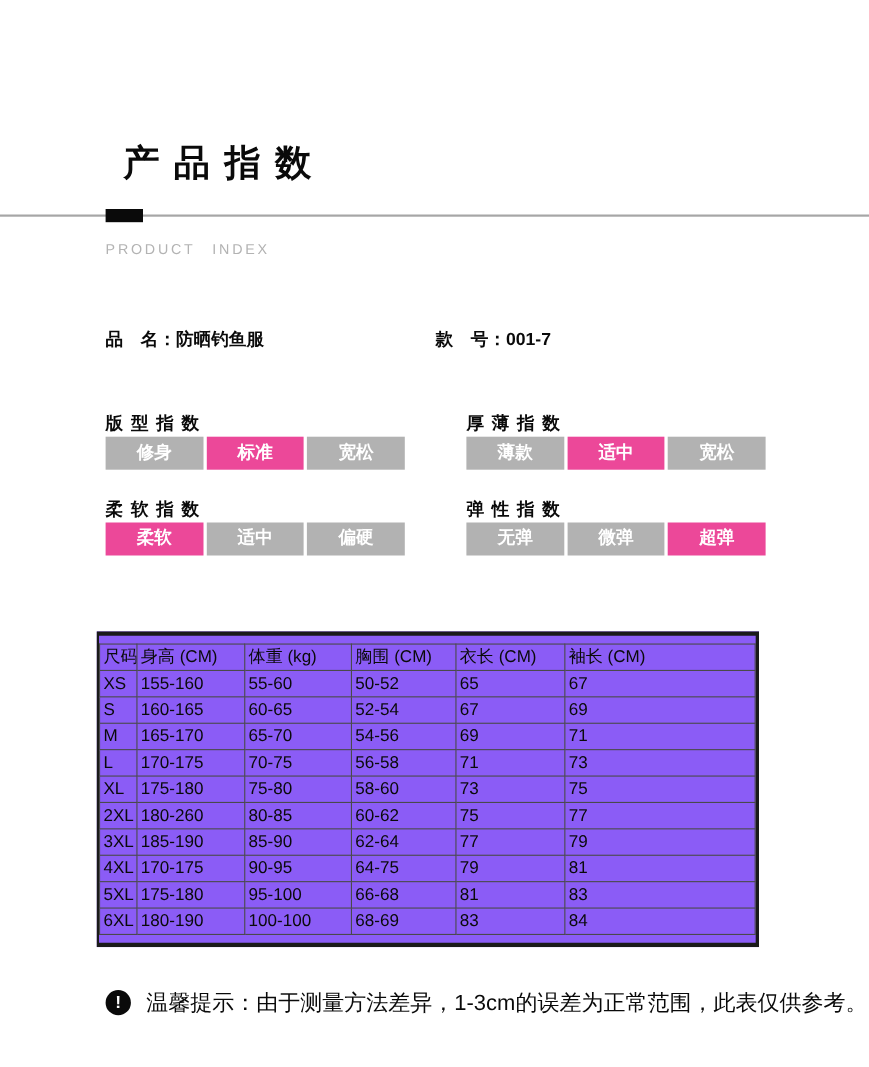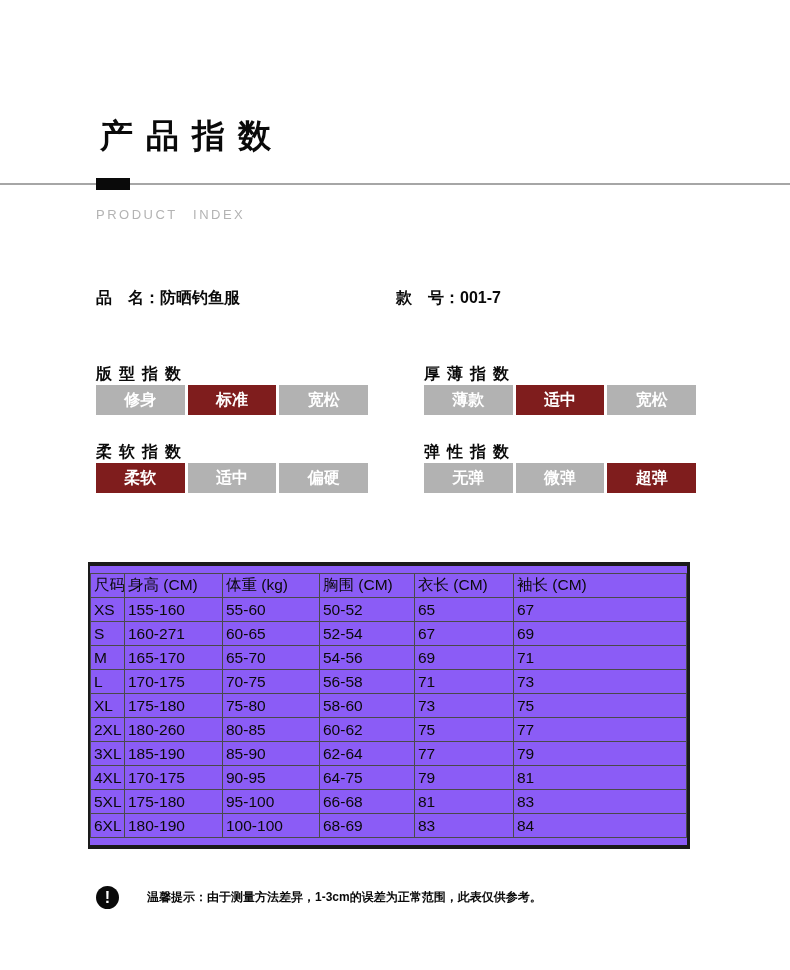"产品指数" .title { margin: 4px -> 16px }
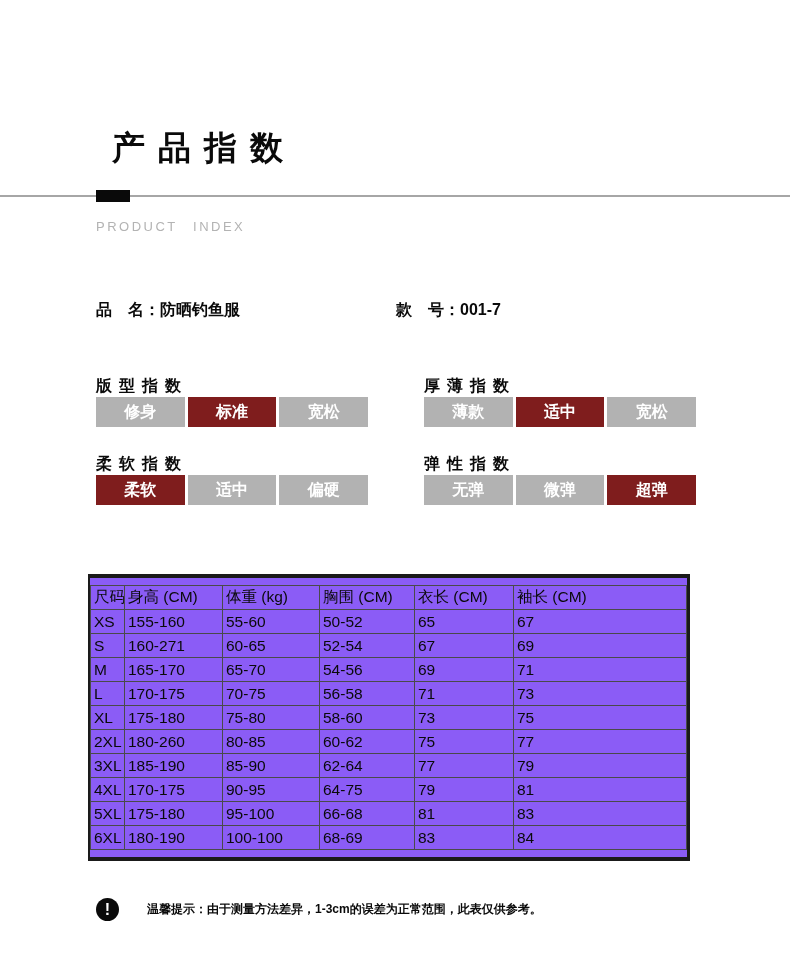"标准" .opt.selected { background: #7f1d1d -> #ec4899 }
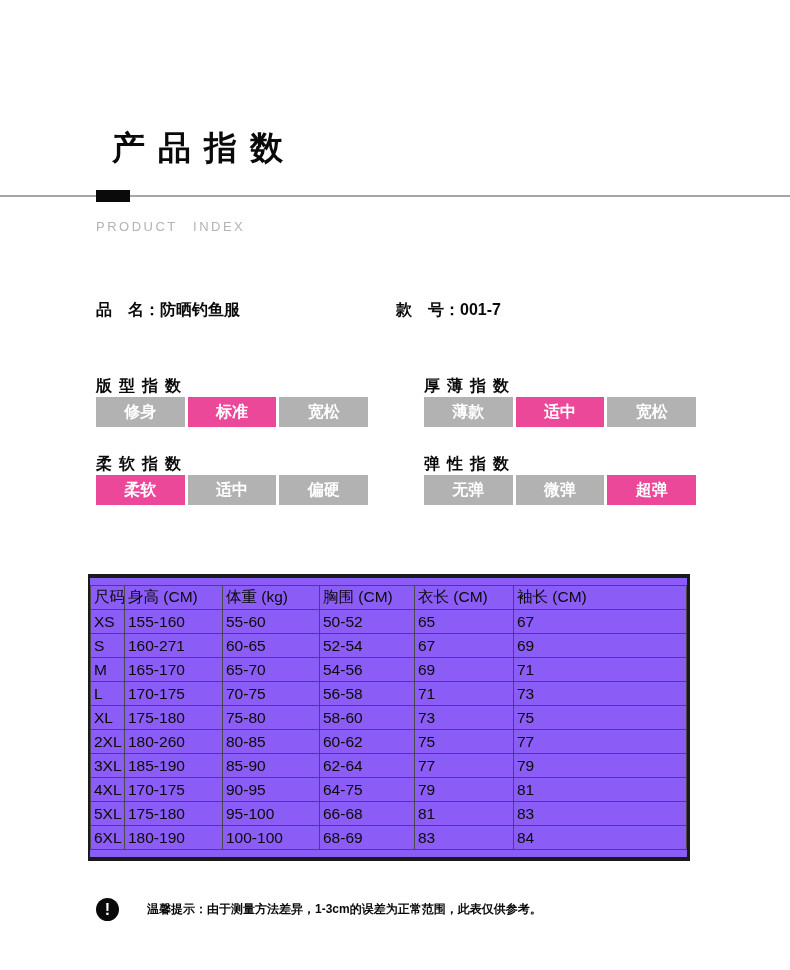"160-271" td { text: 160-271 -> 160-165 }
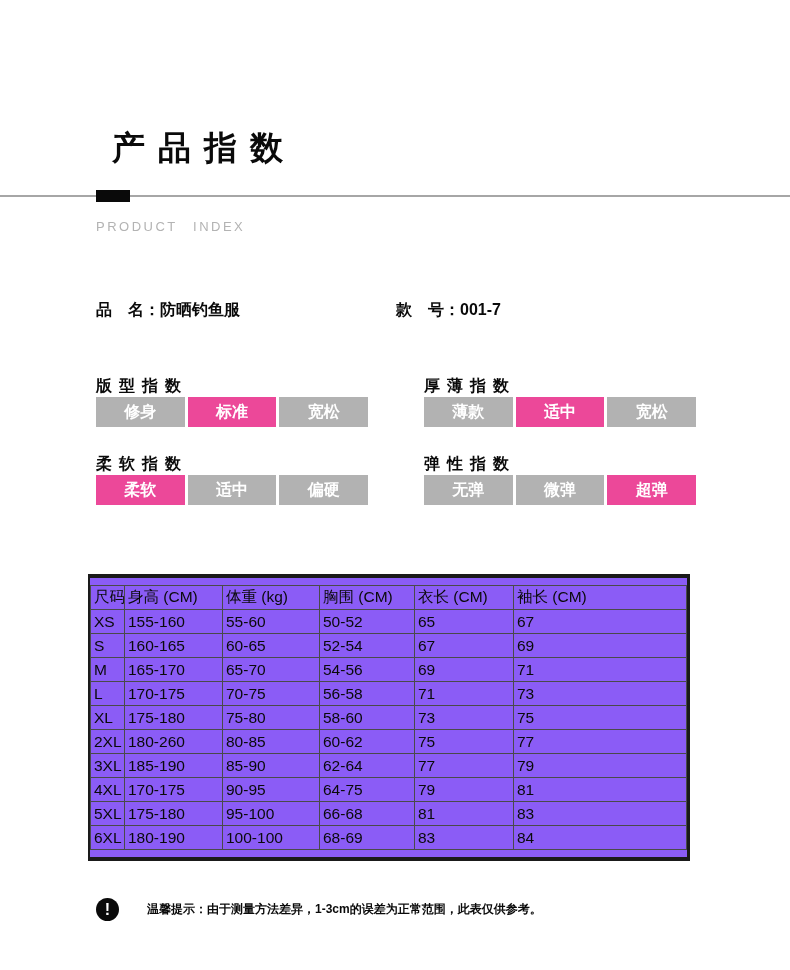"温馨提示：由于测量方法差异，1-3cm的误差为正常范围，此表仅供参考。" .note-text { font-size: 12px -> 20px; font-weight: bold -> normal; margin-left: 28px -> 14px }
